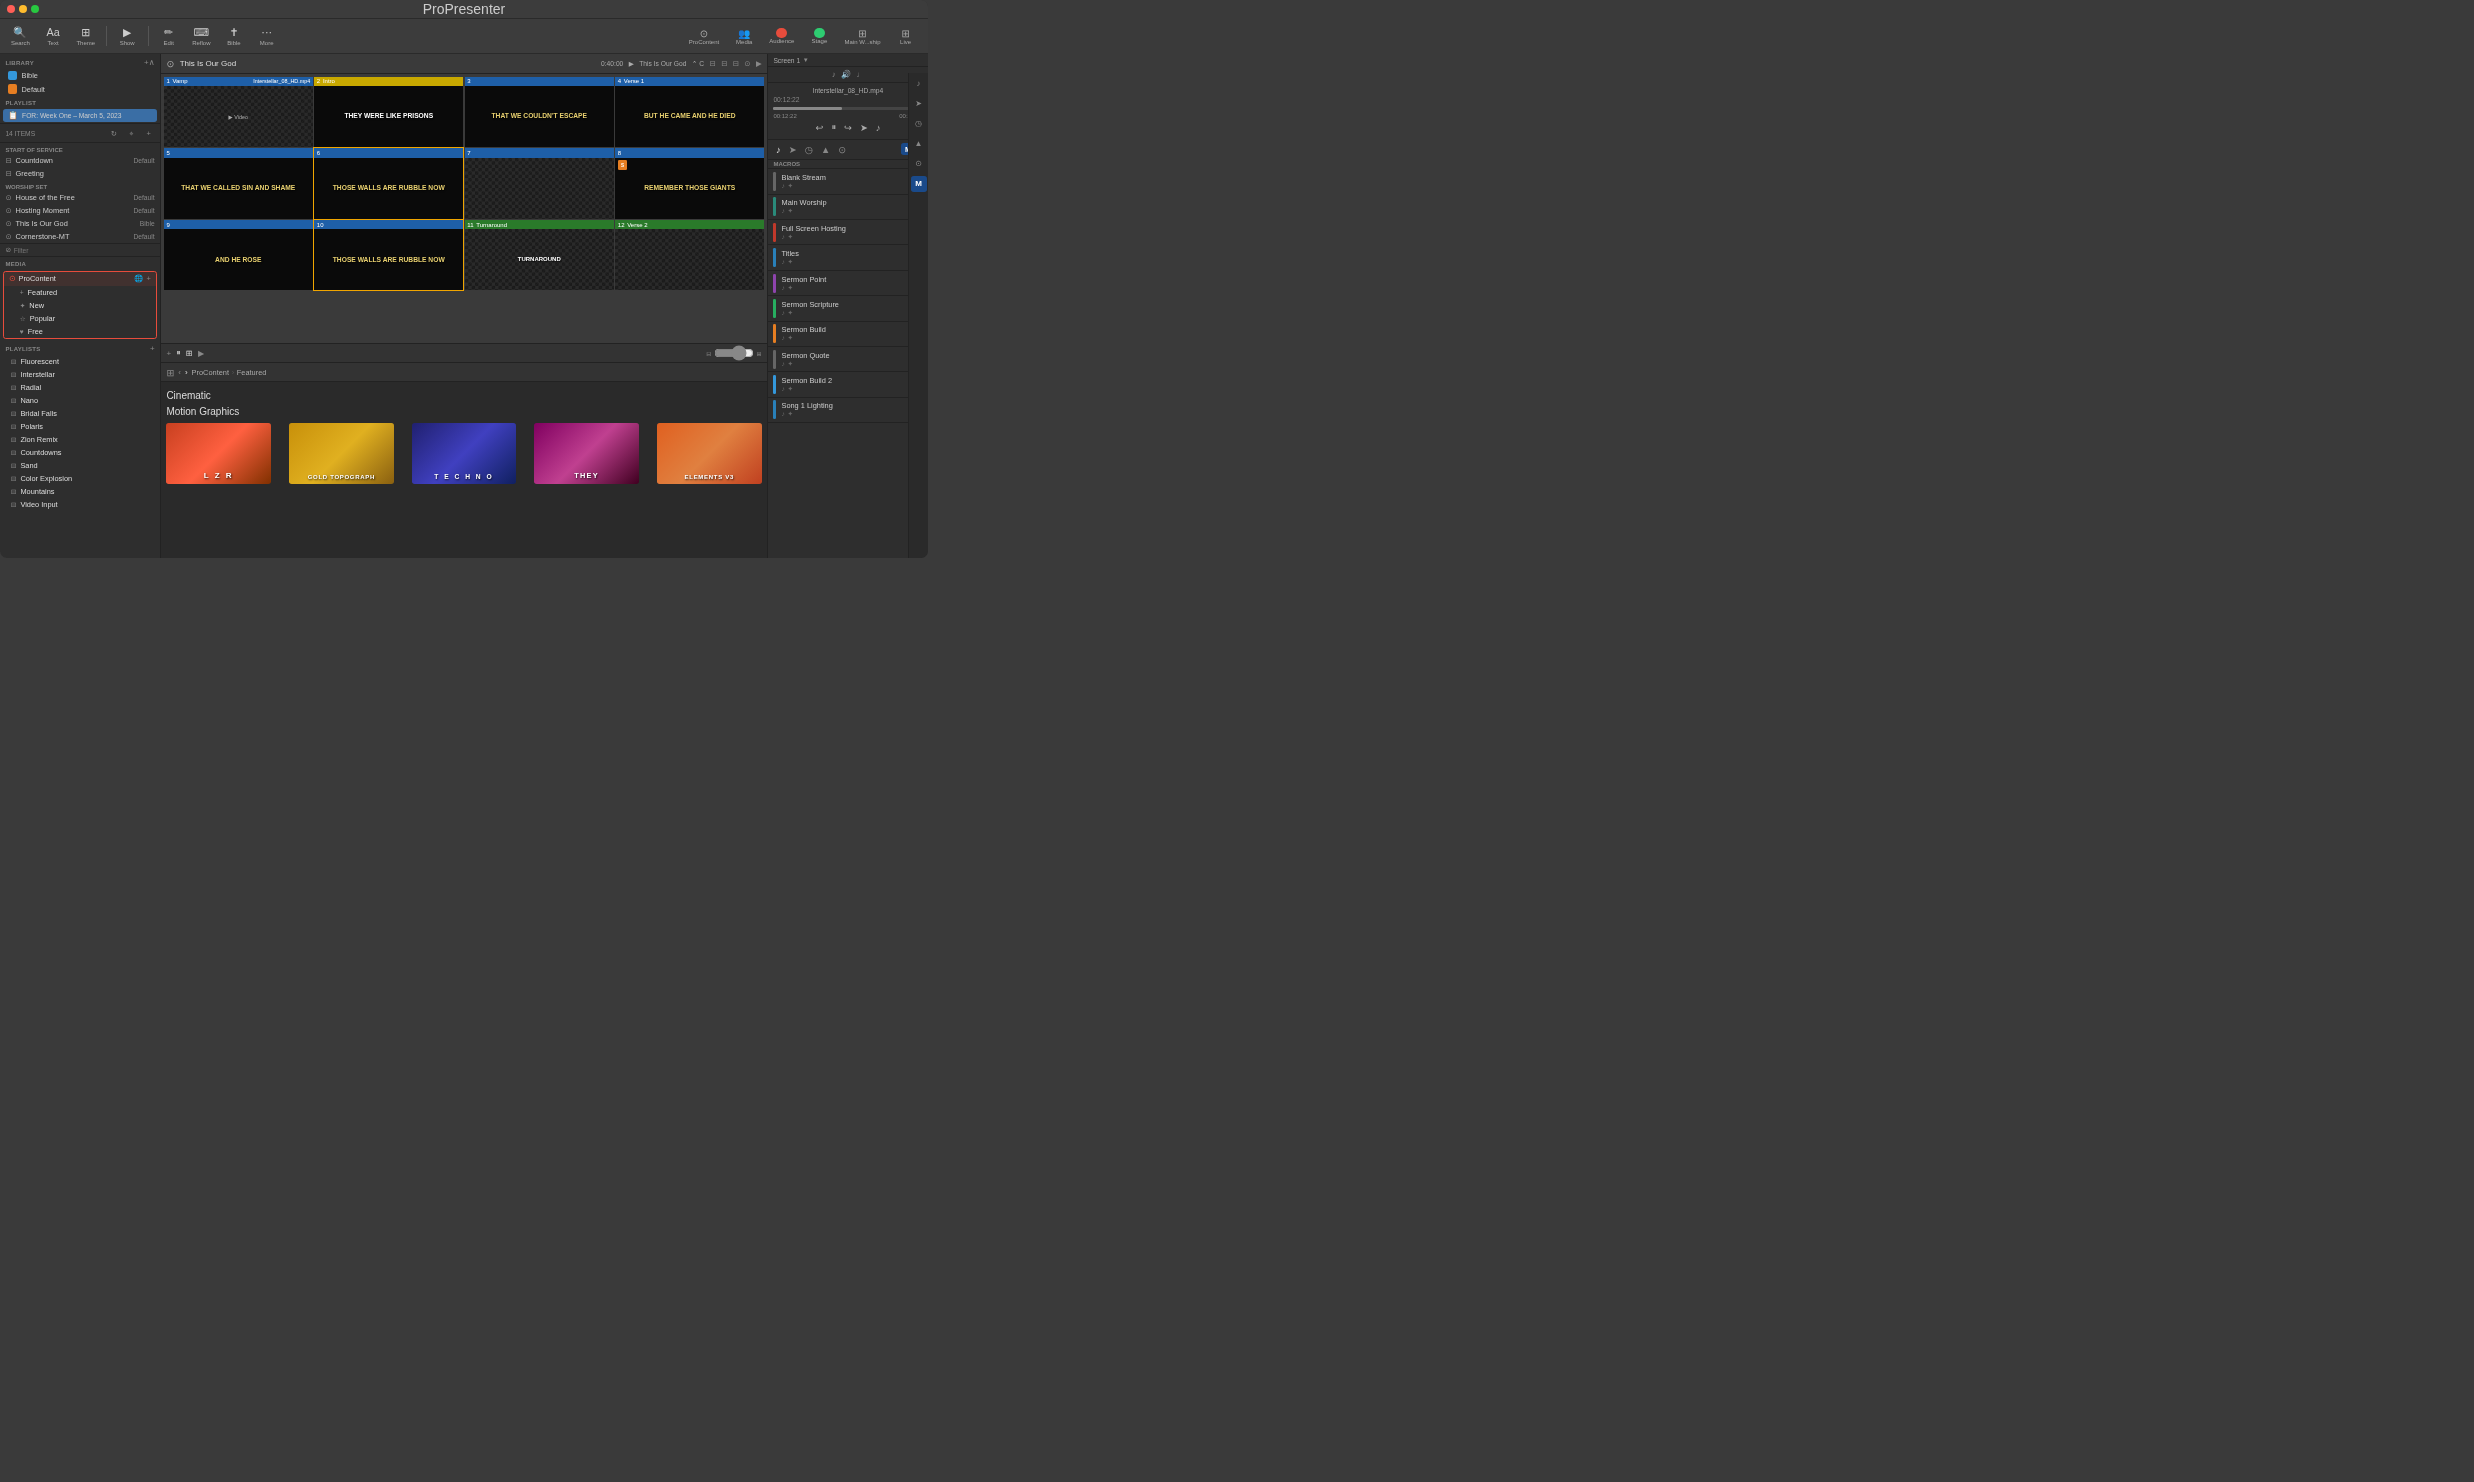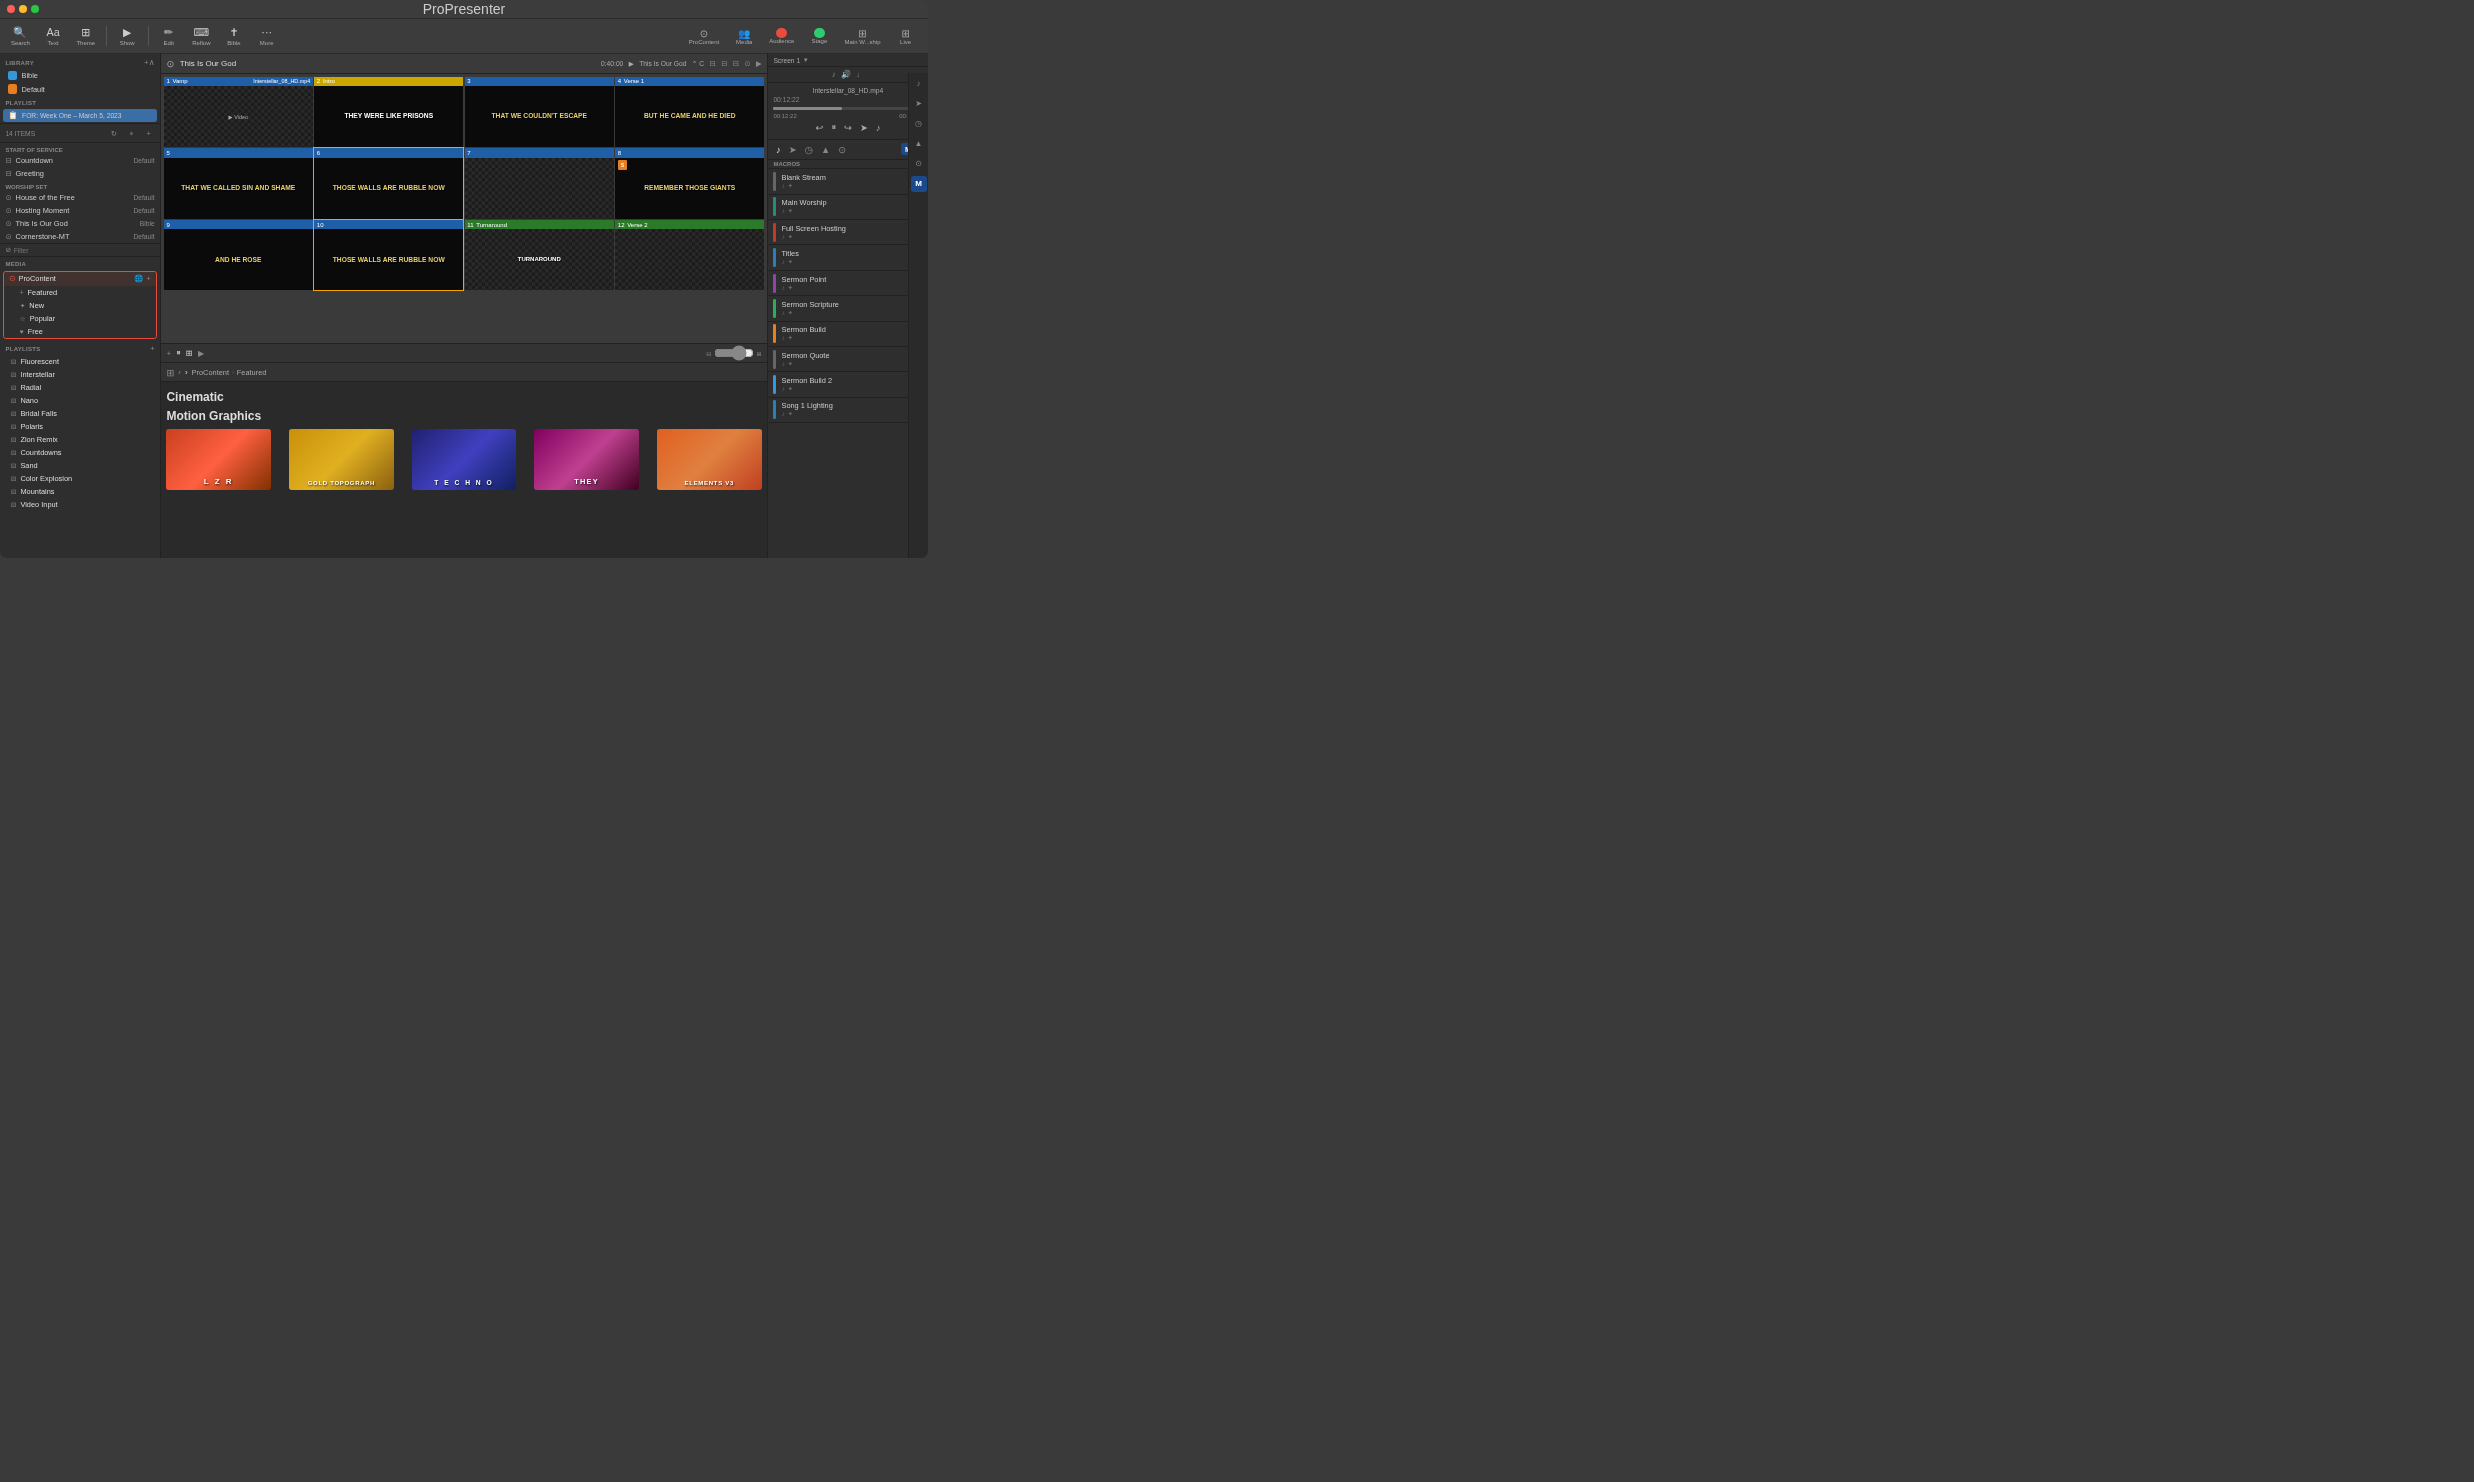"Cinematic" .media-section-title { font-size: 12px -> 10px; font-weight: 700 -> 400 }
